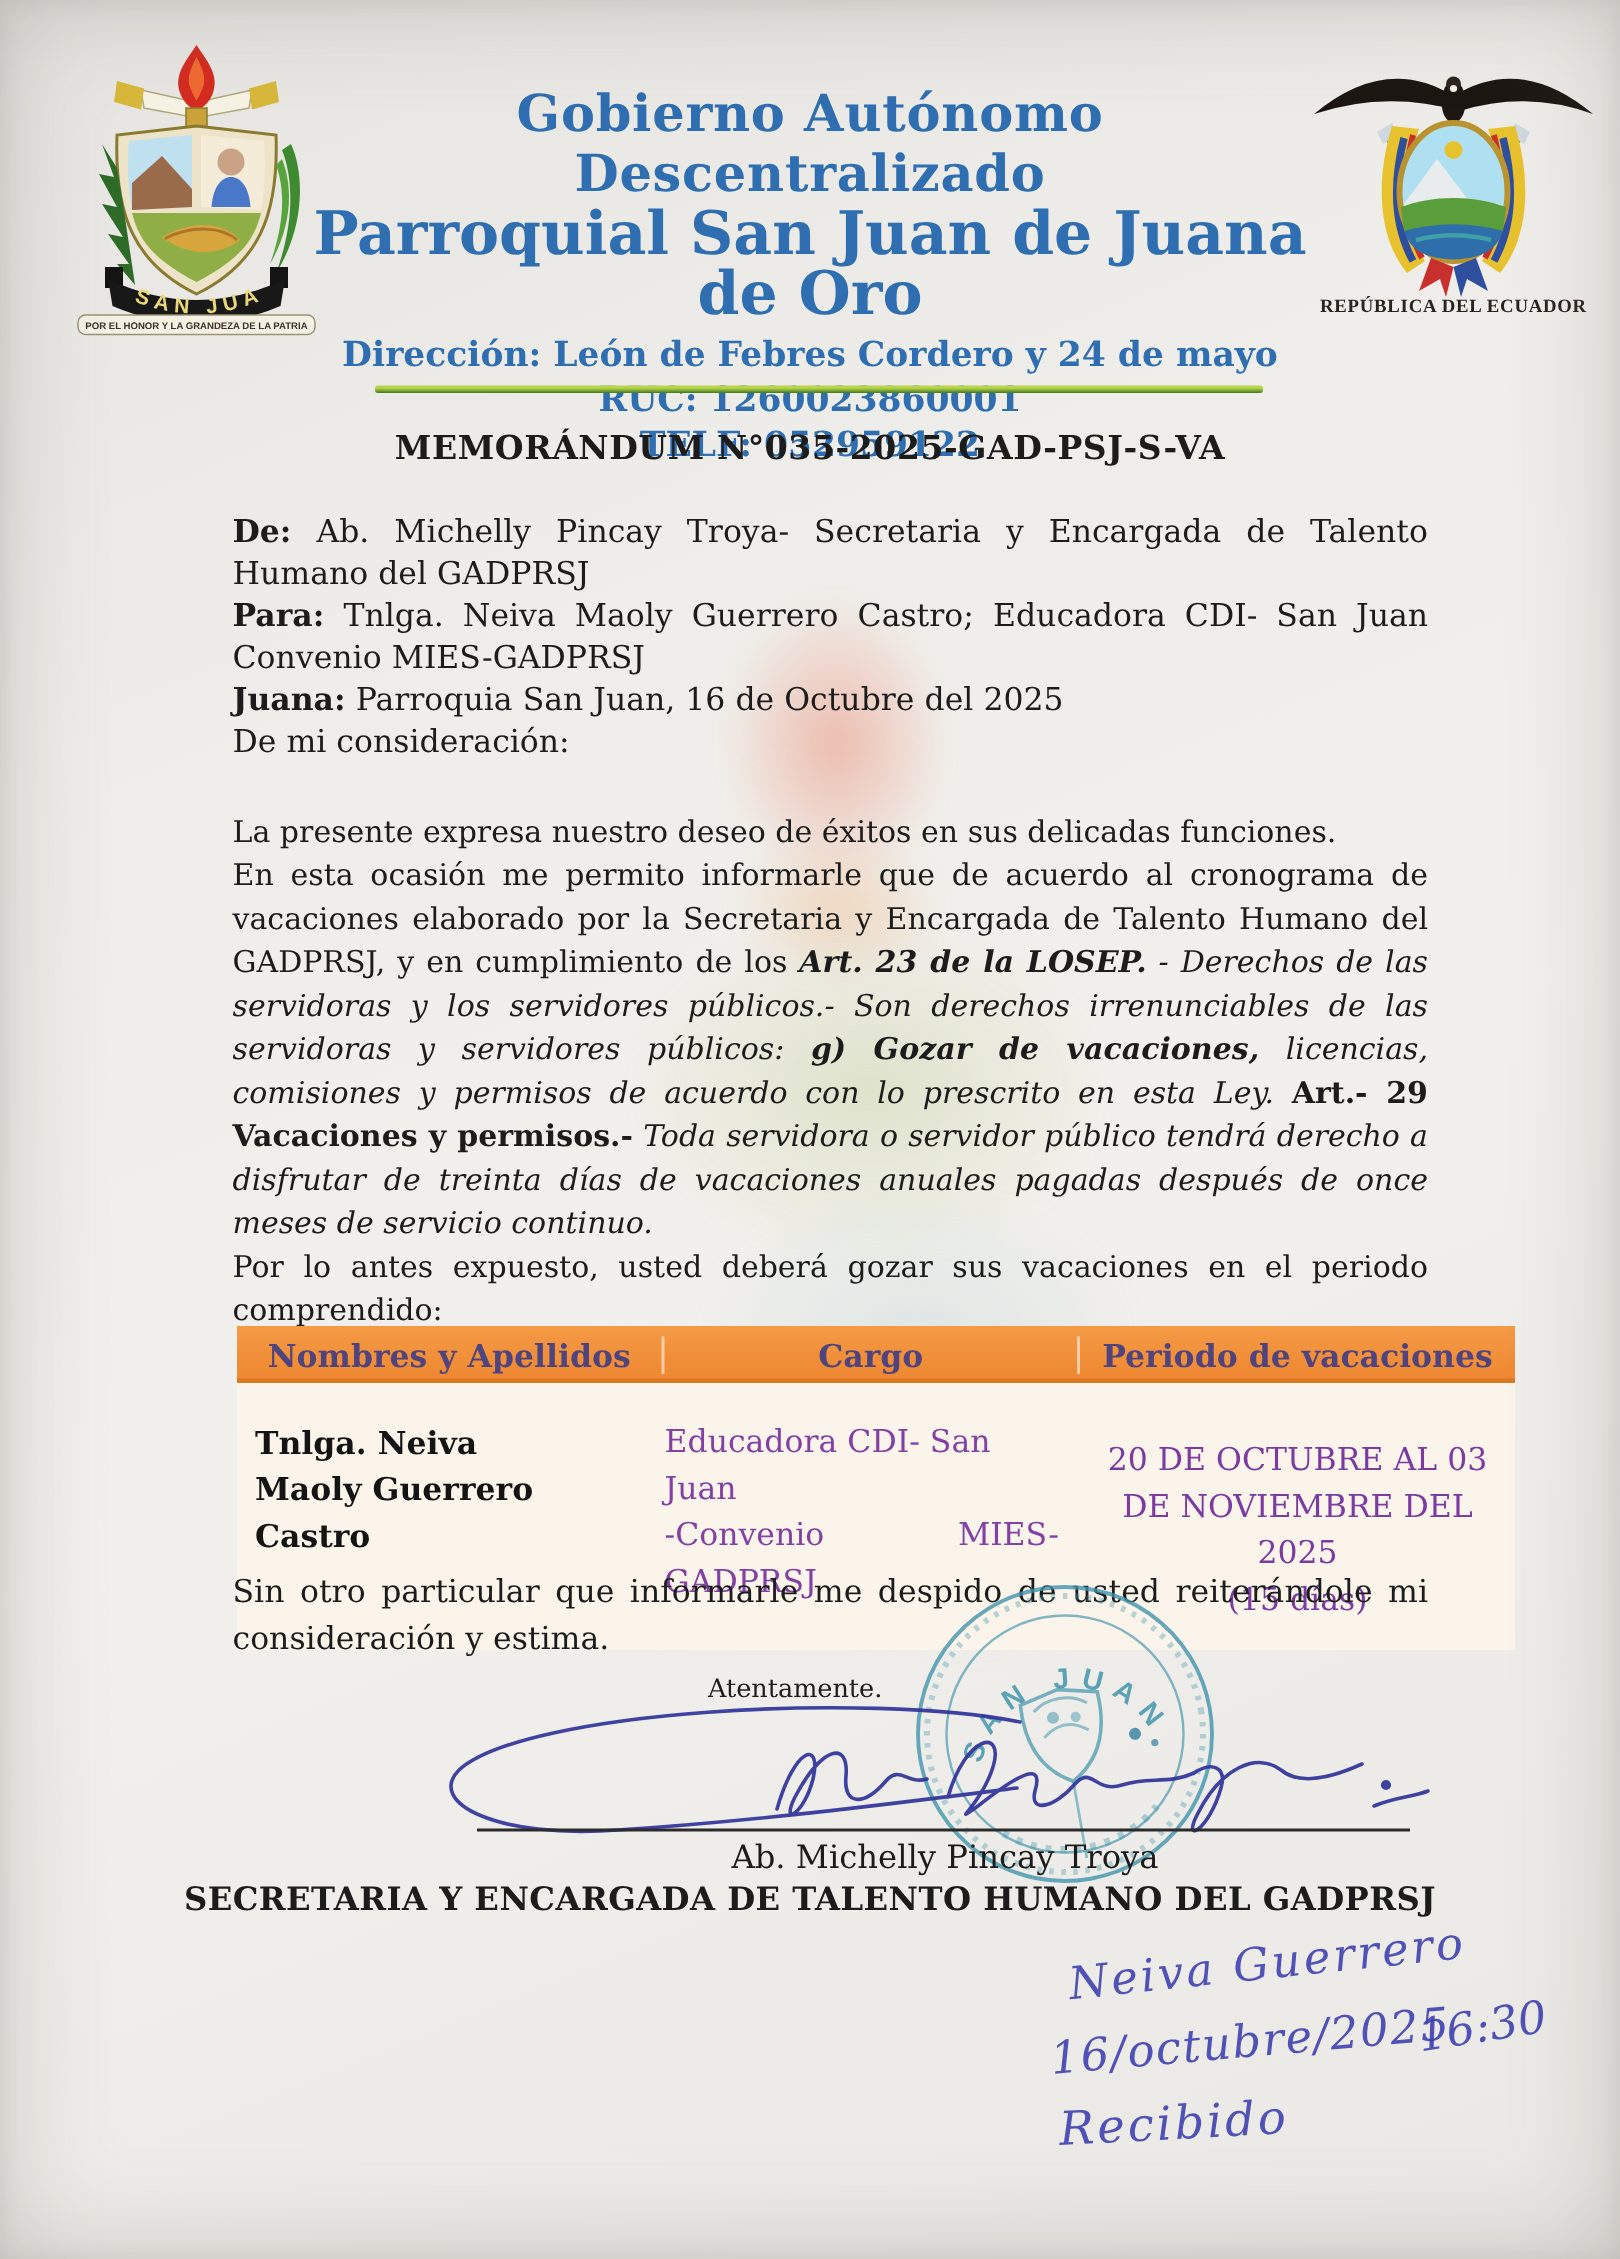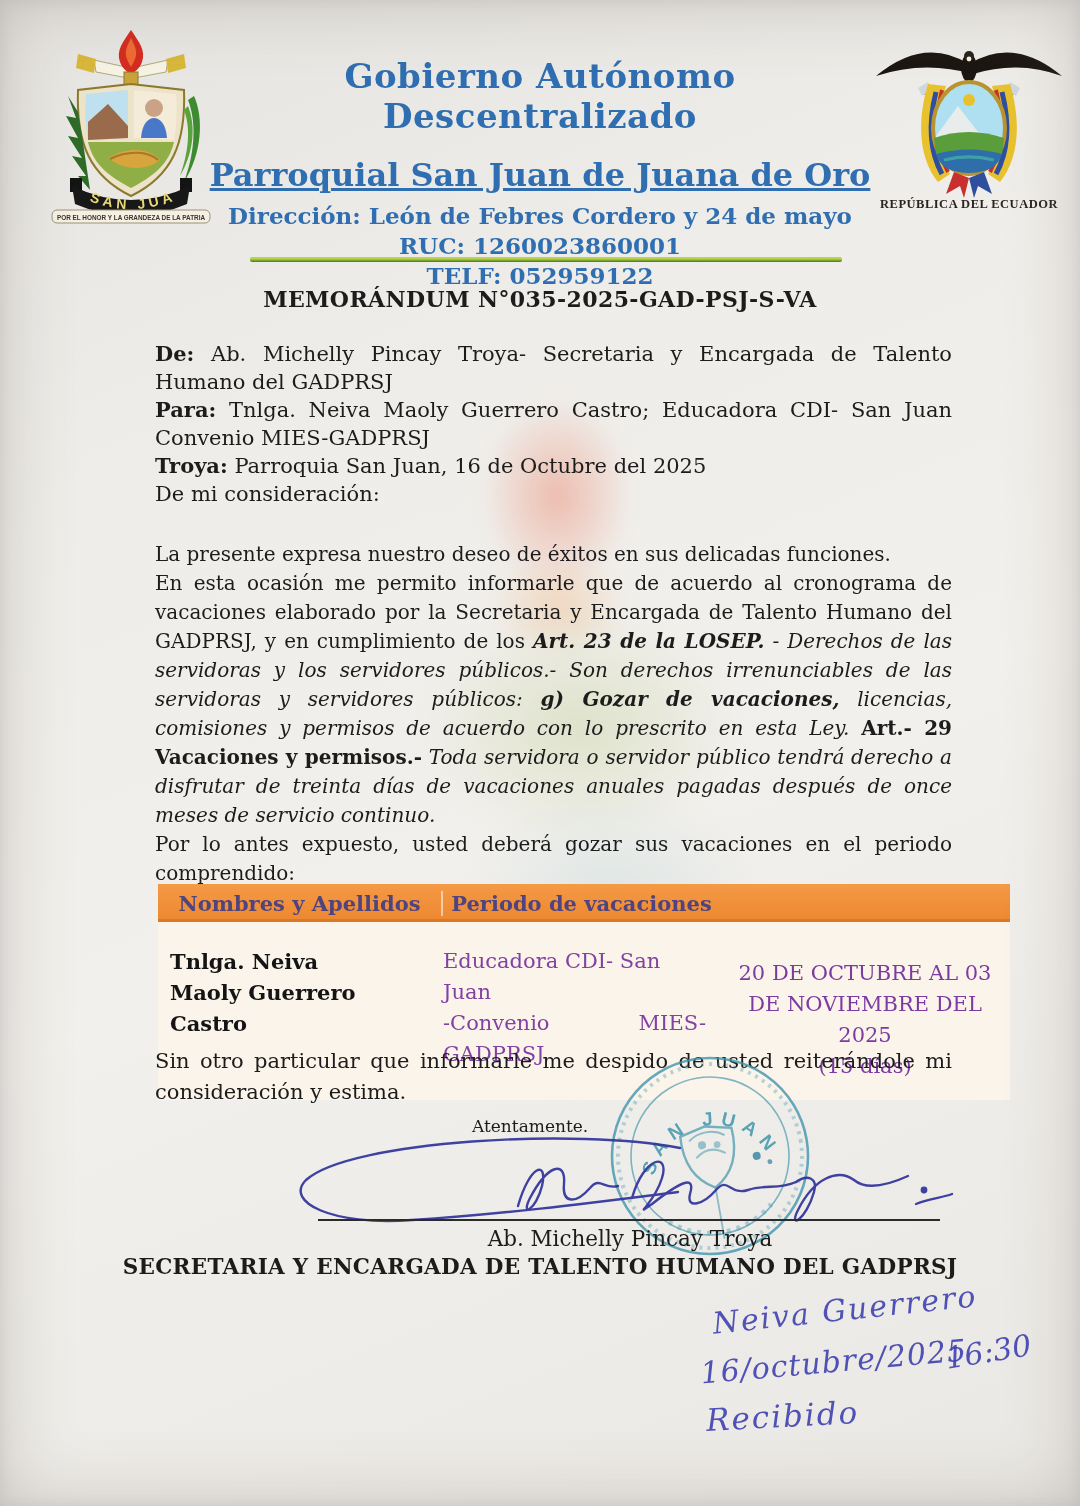"Parroquial San Juan de Juana" .hdr .l2 { font-size: 32px -> 40px; margin-top: 19px -> 0; text-decoration: underline -> none }
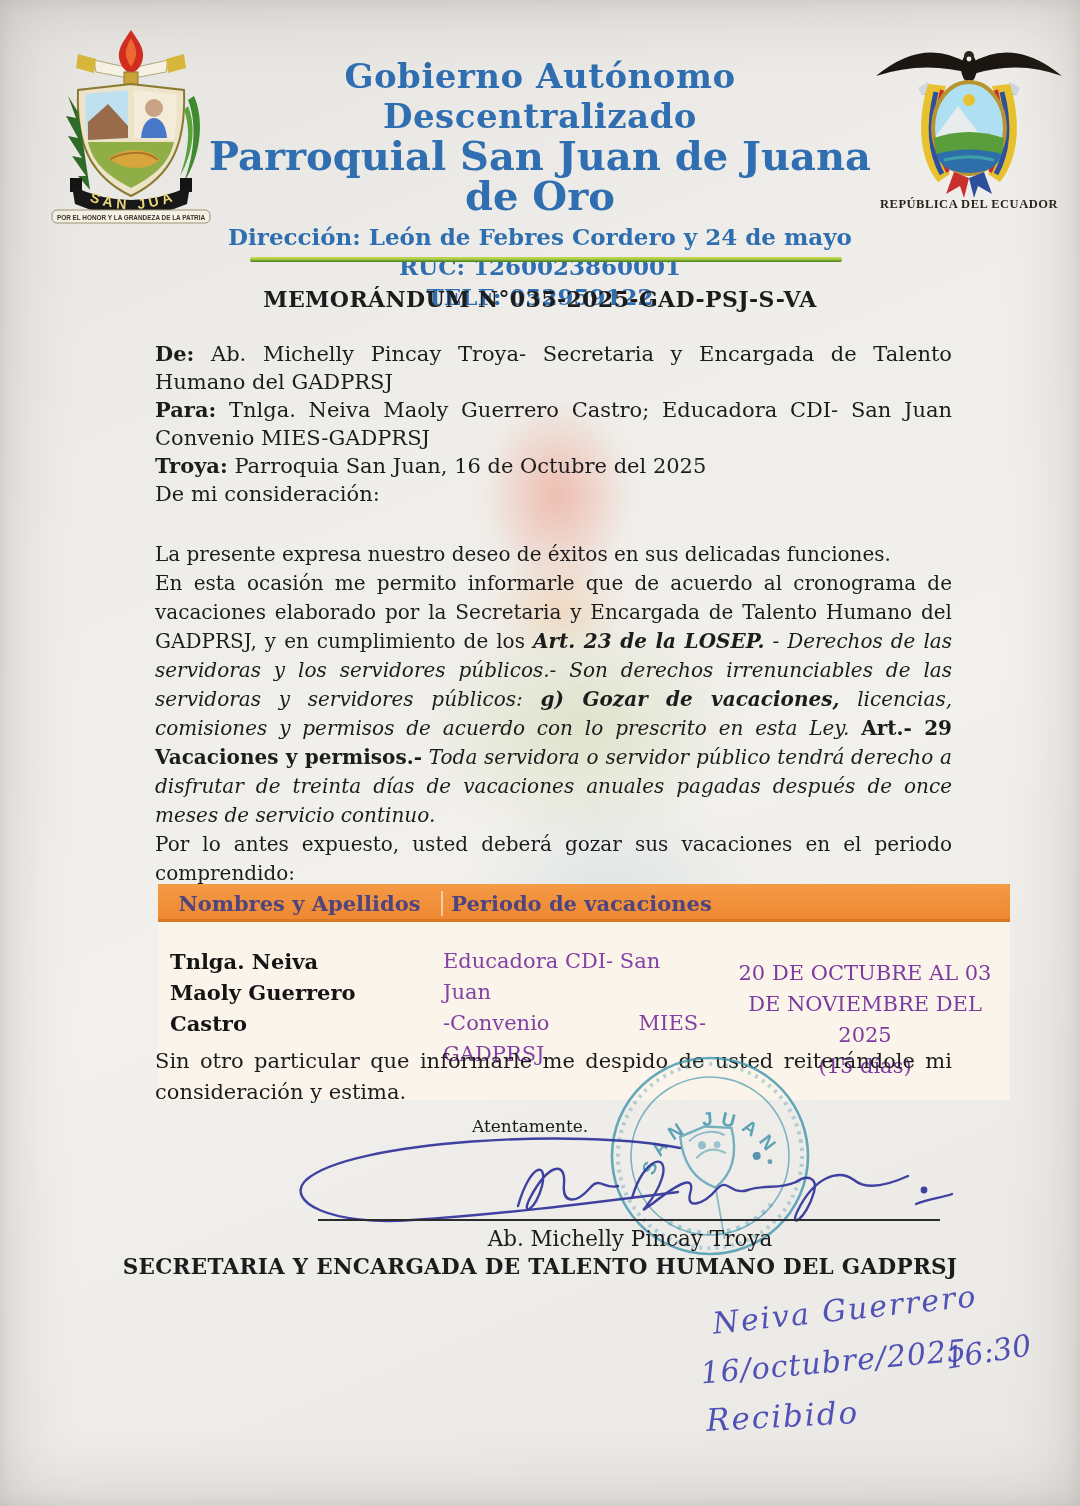"Troya:" b { text: Troya -> Juana }
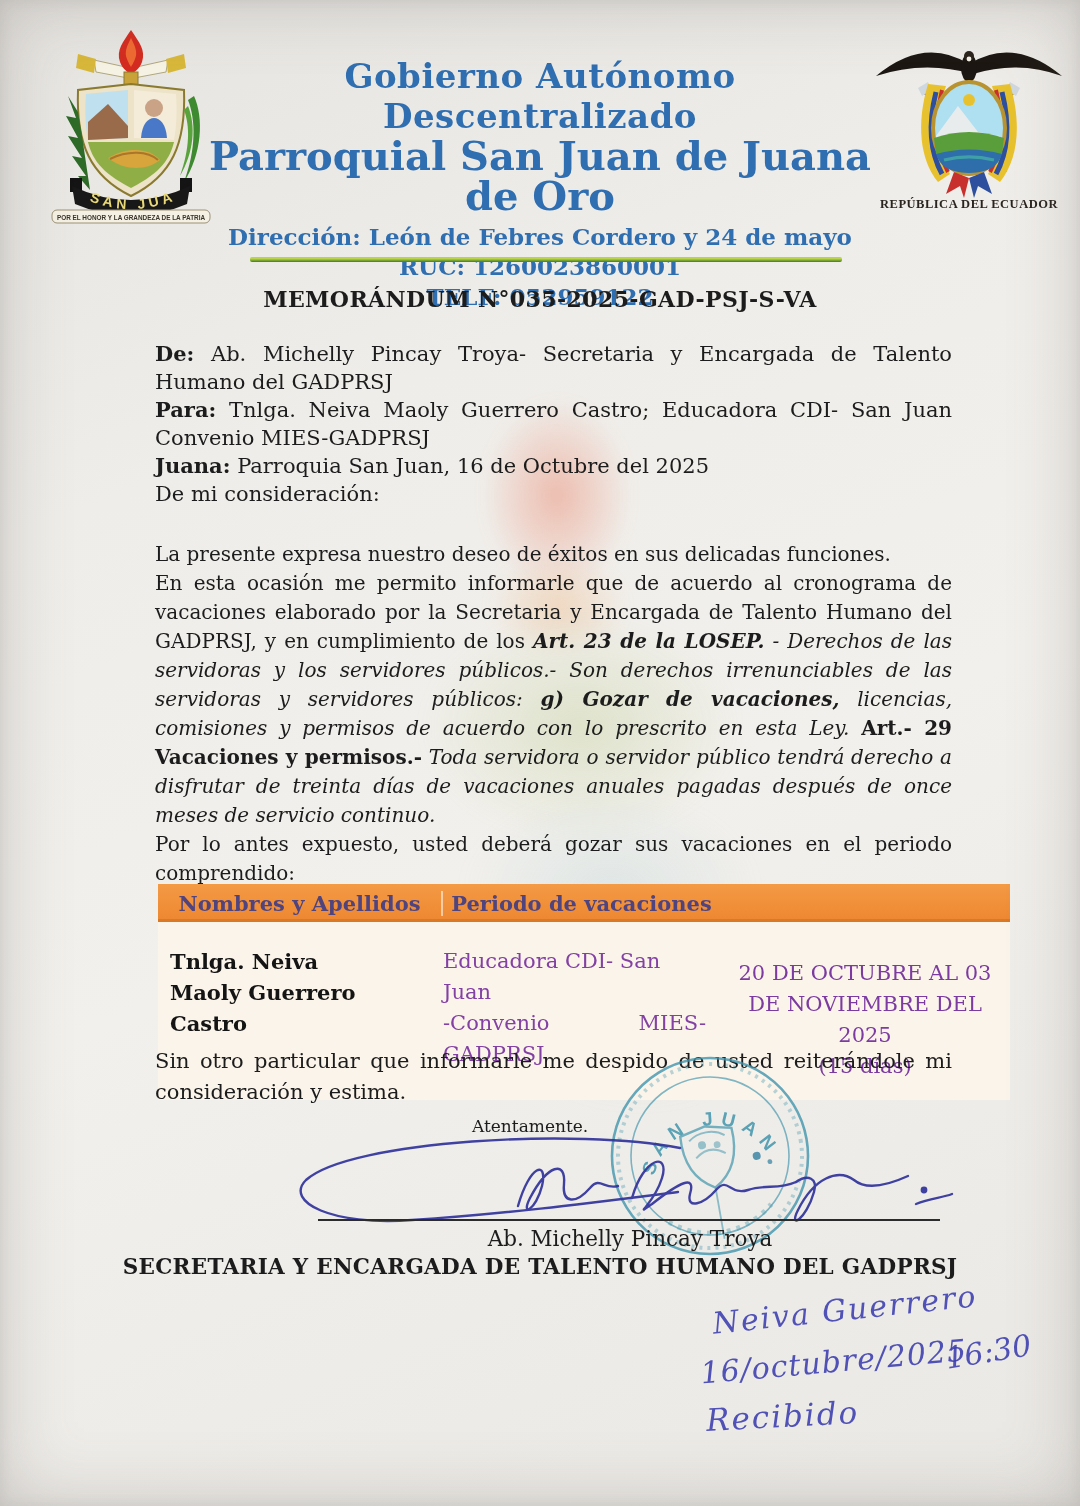"Cargo" div { html: none -> <div>Cargo</div> }
